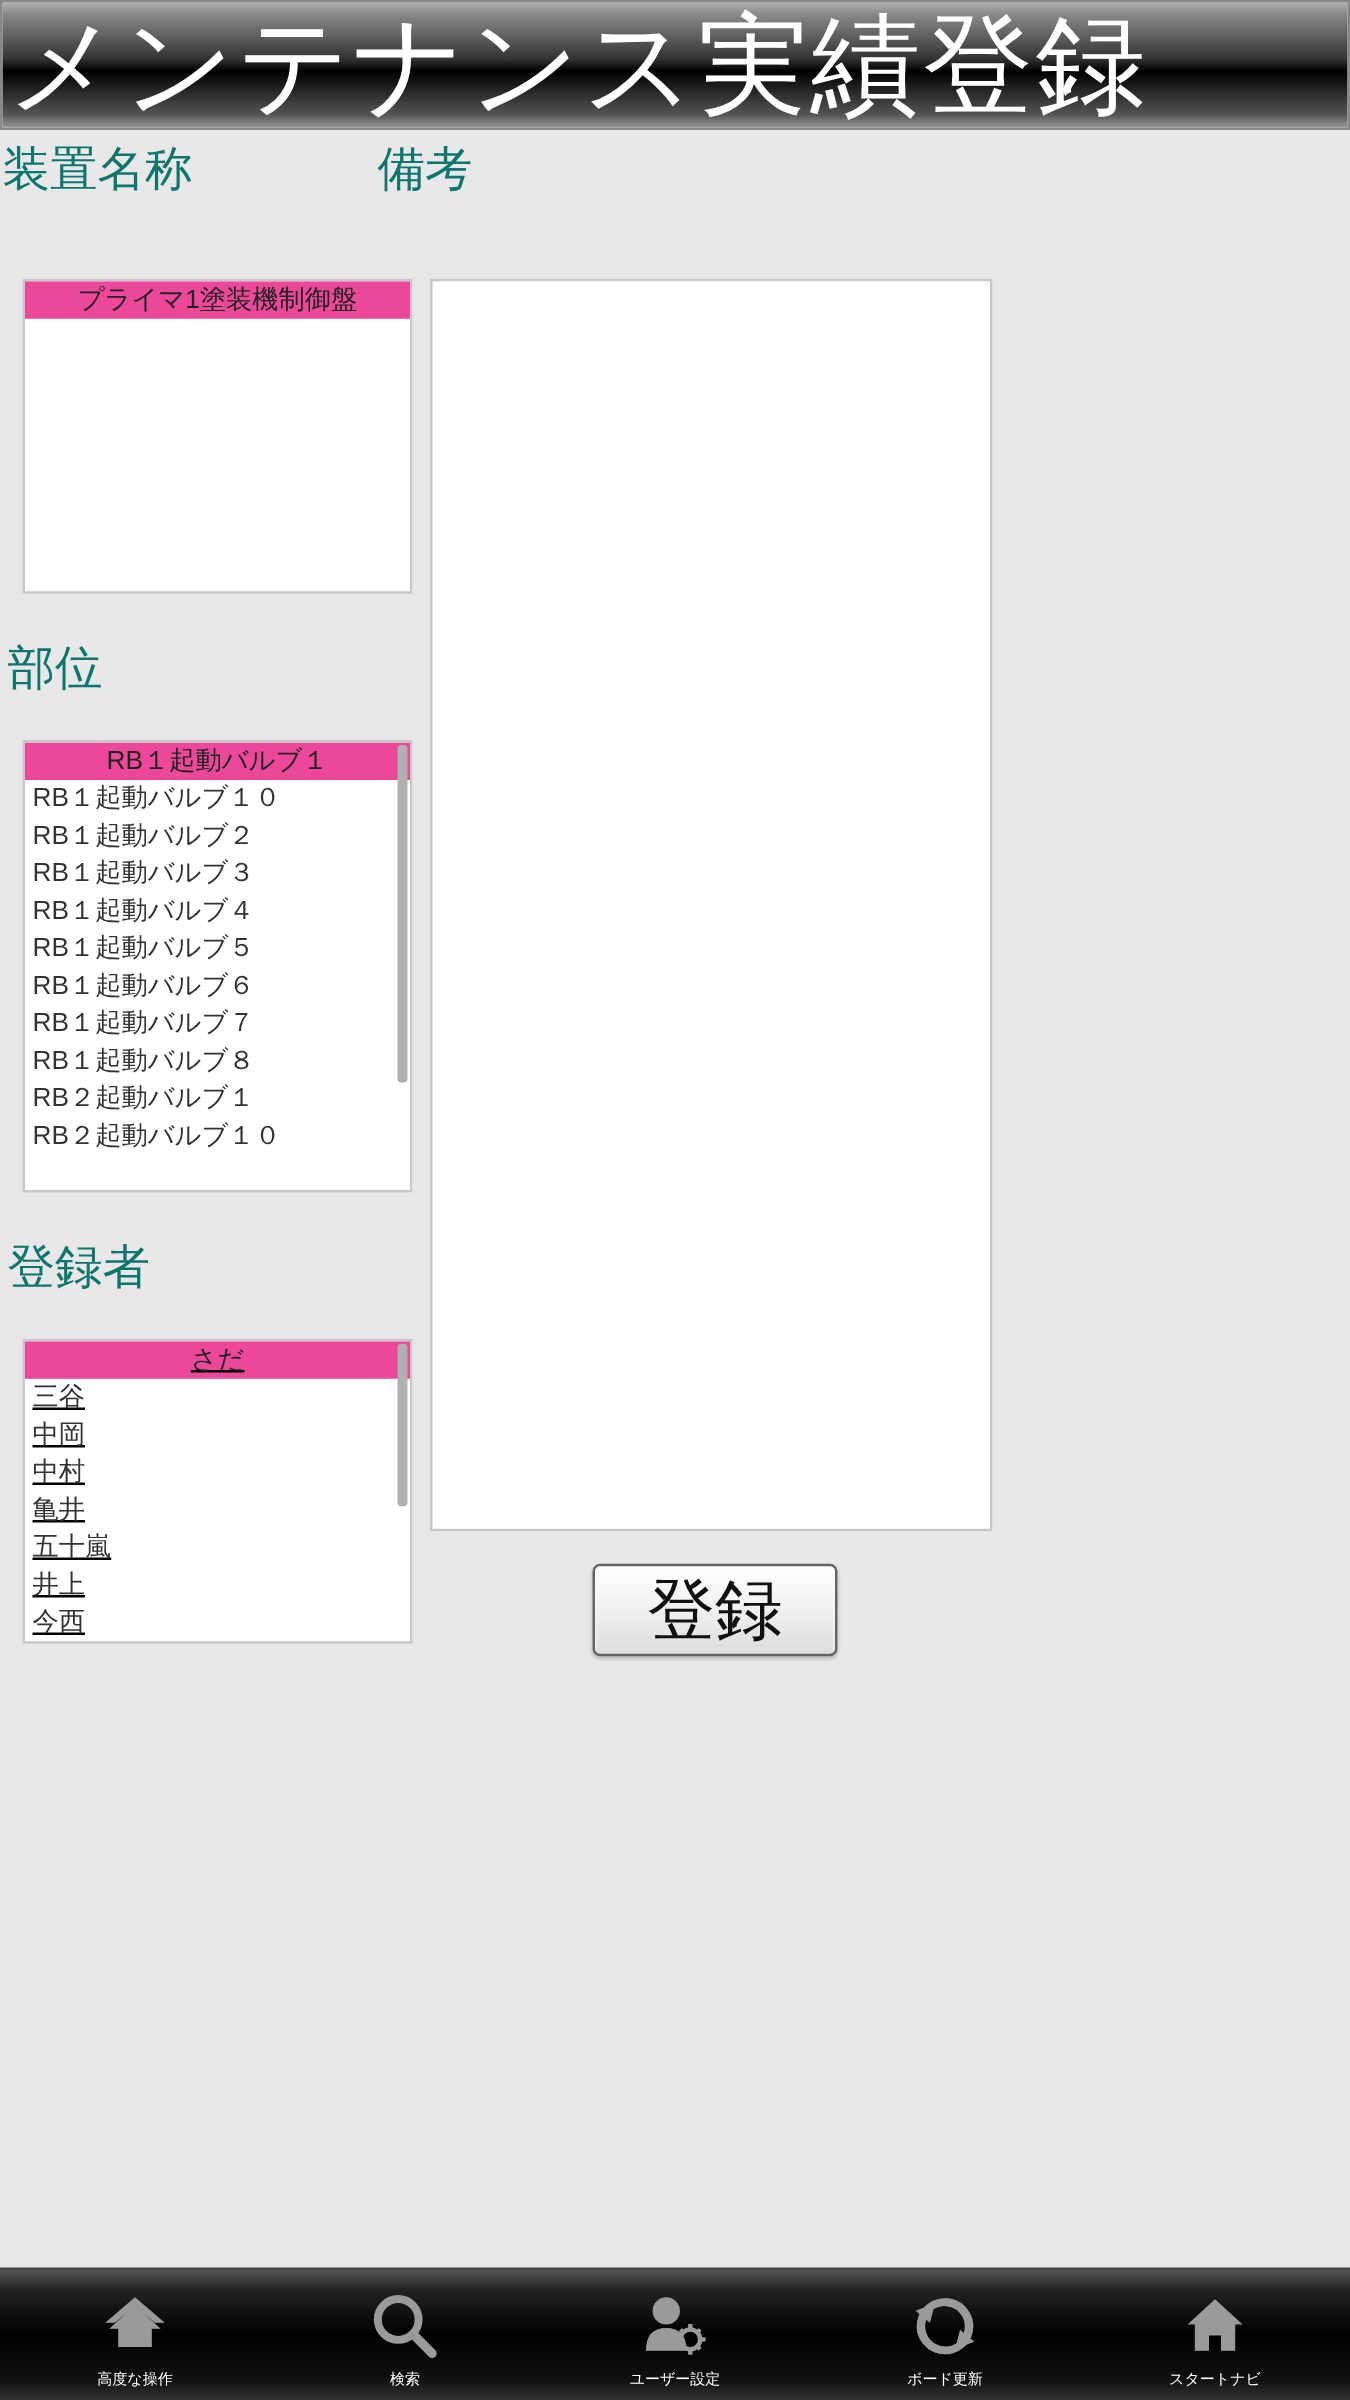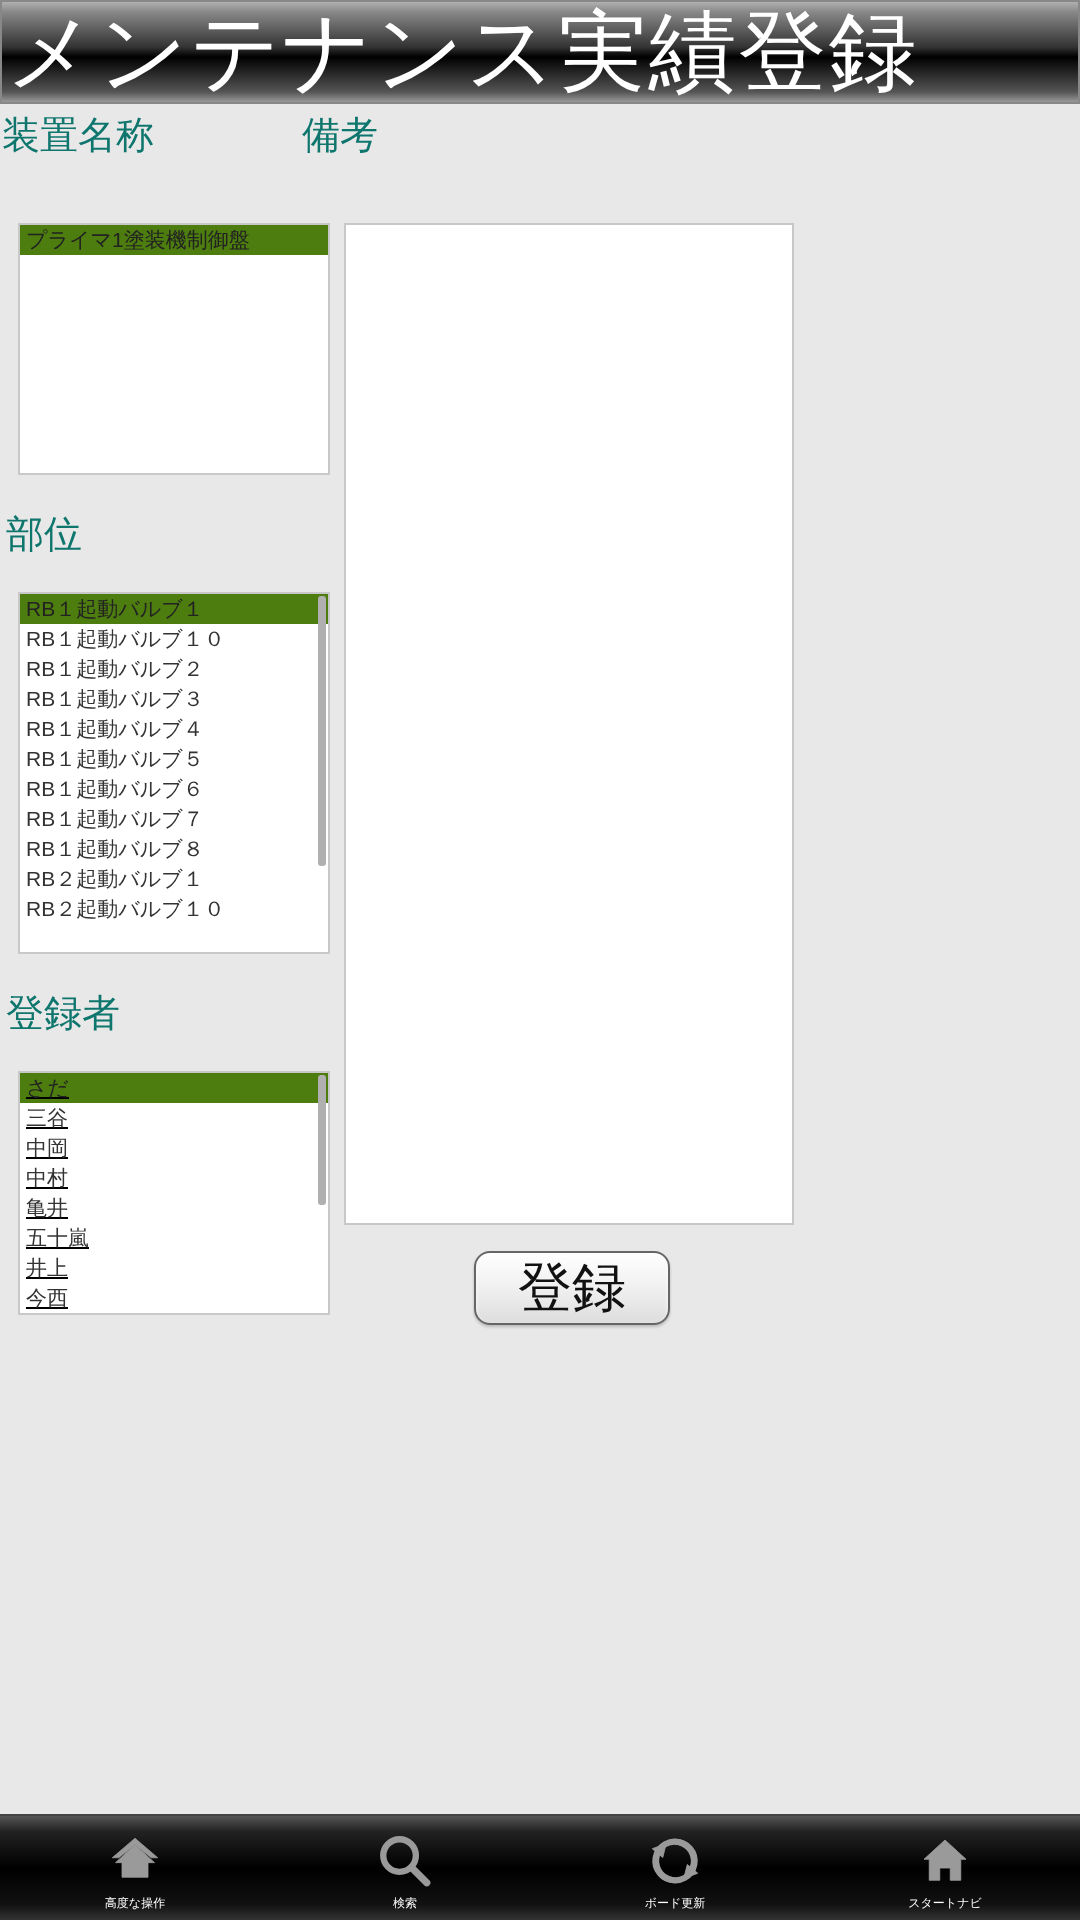"プライマ1塗装機制御盤" .list-item.selected { background: #4d7c0f -> #ec4899; text-align: none -> center }
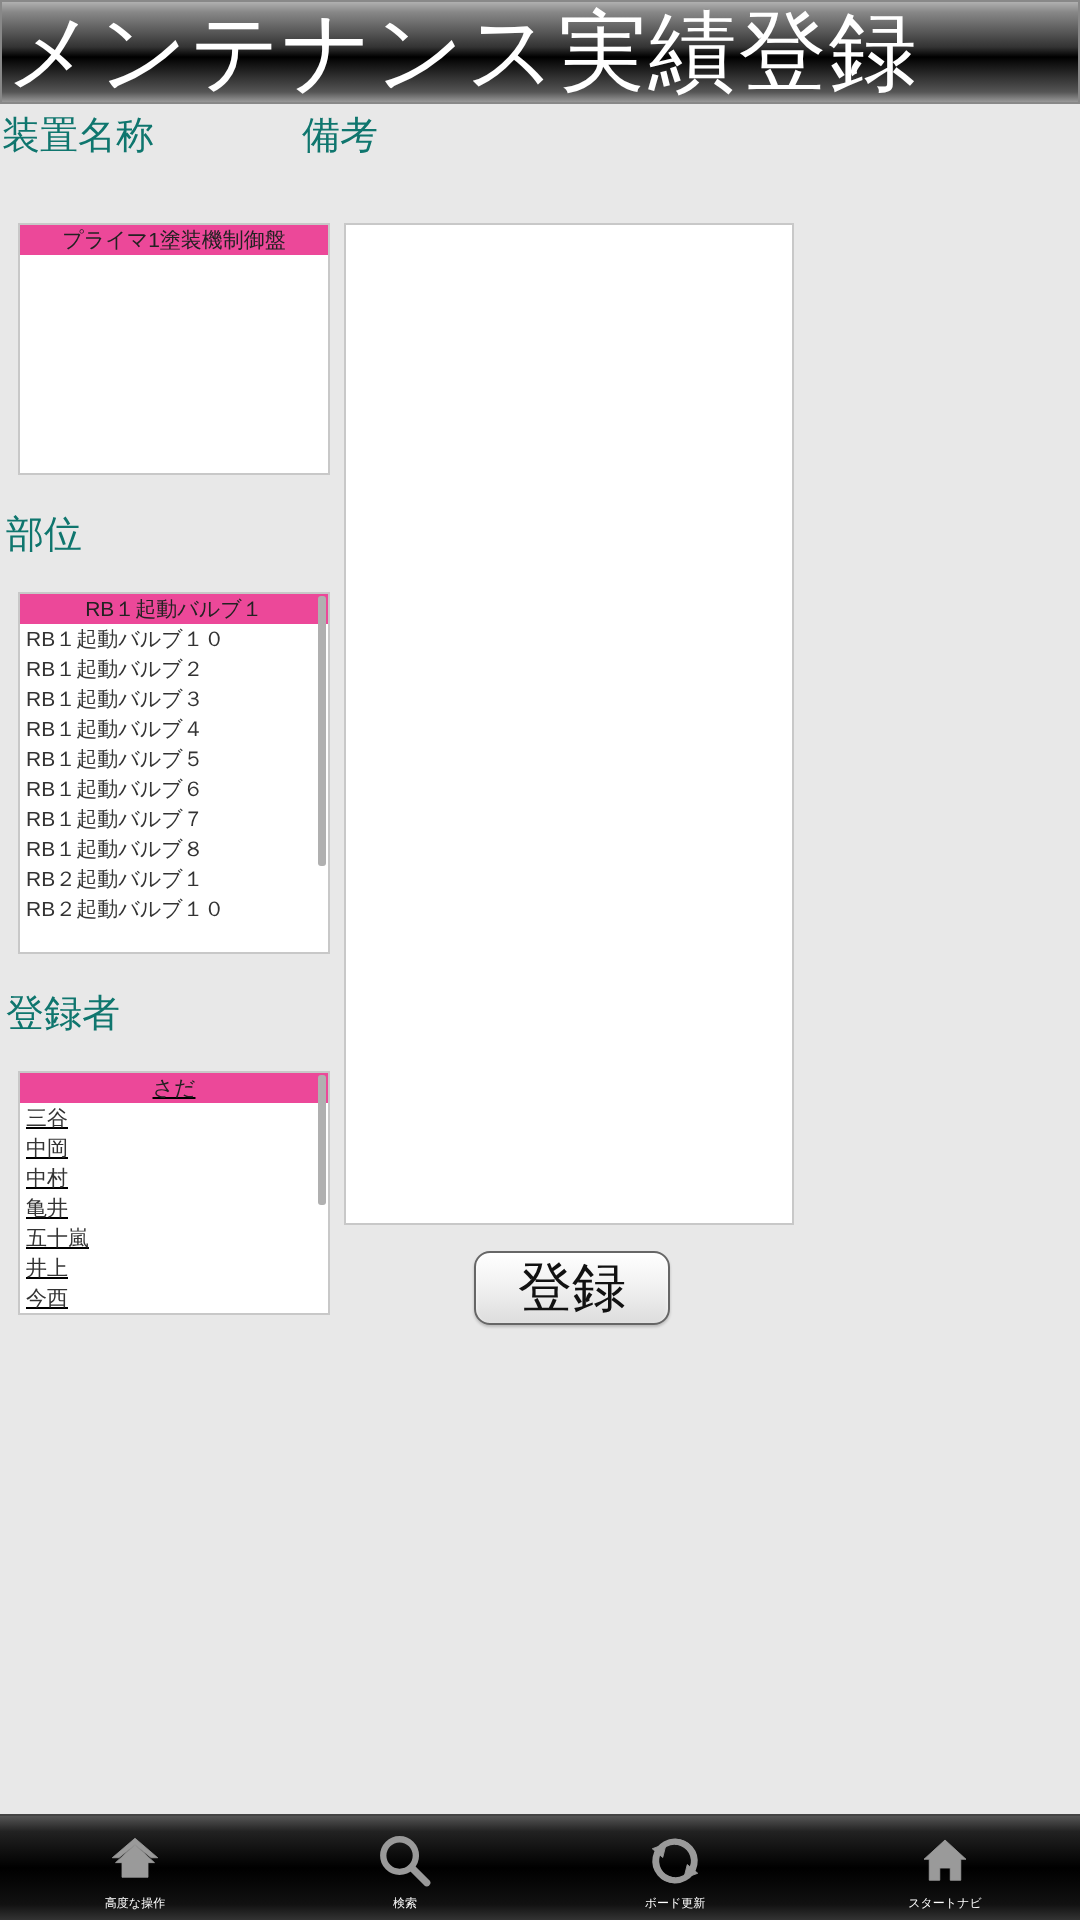"登録" .register-btn { border-radius: 16px -> 6px }
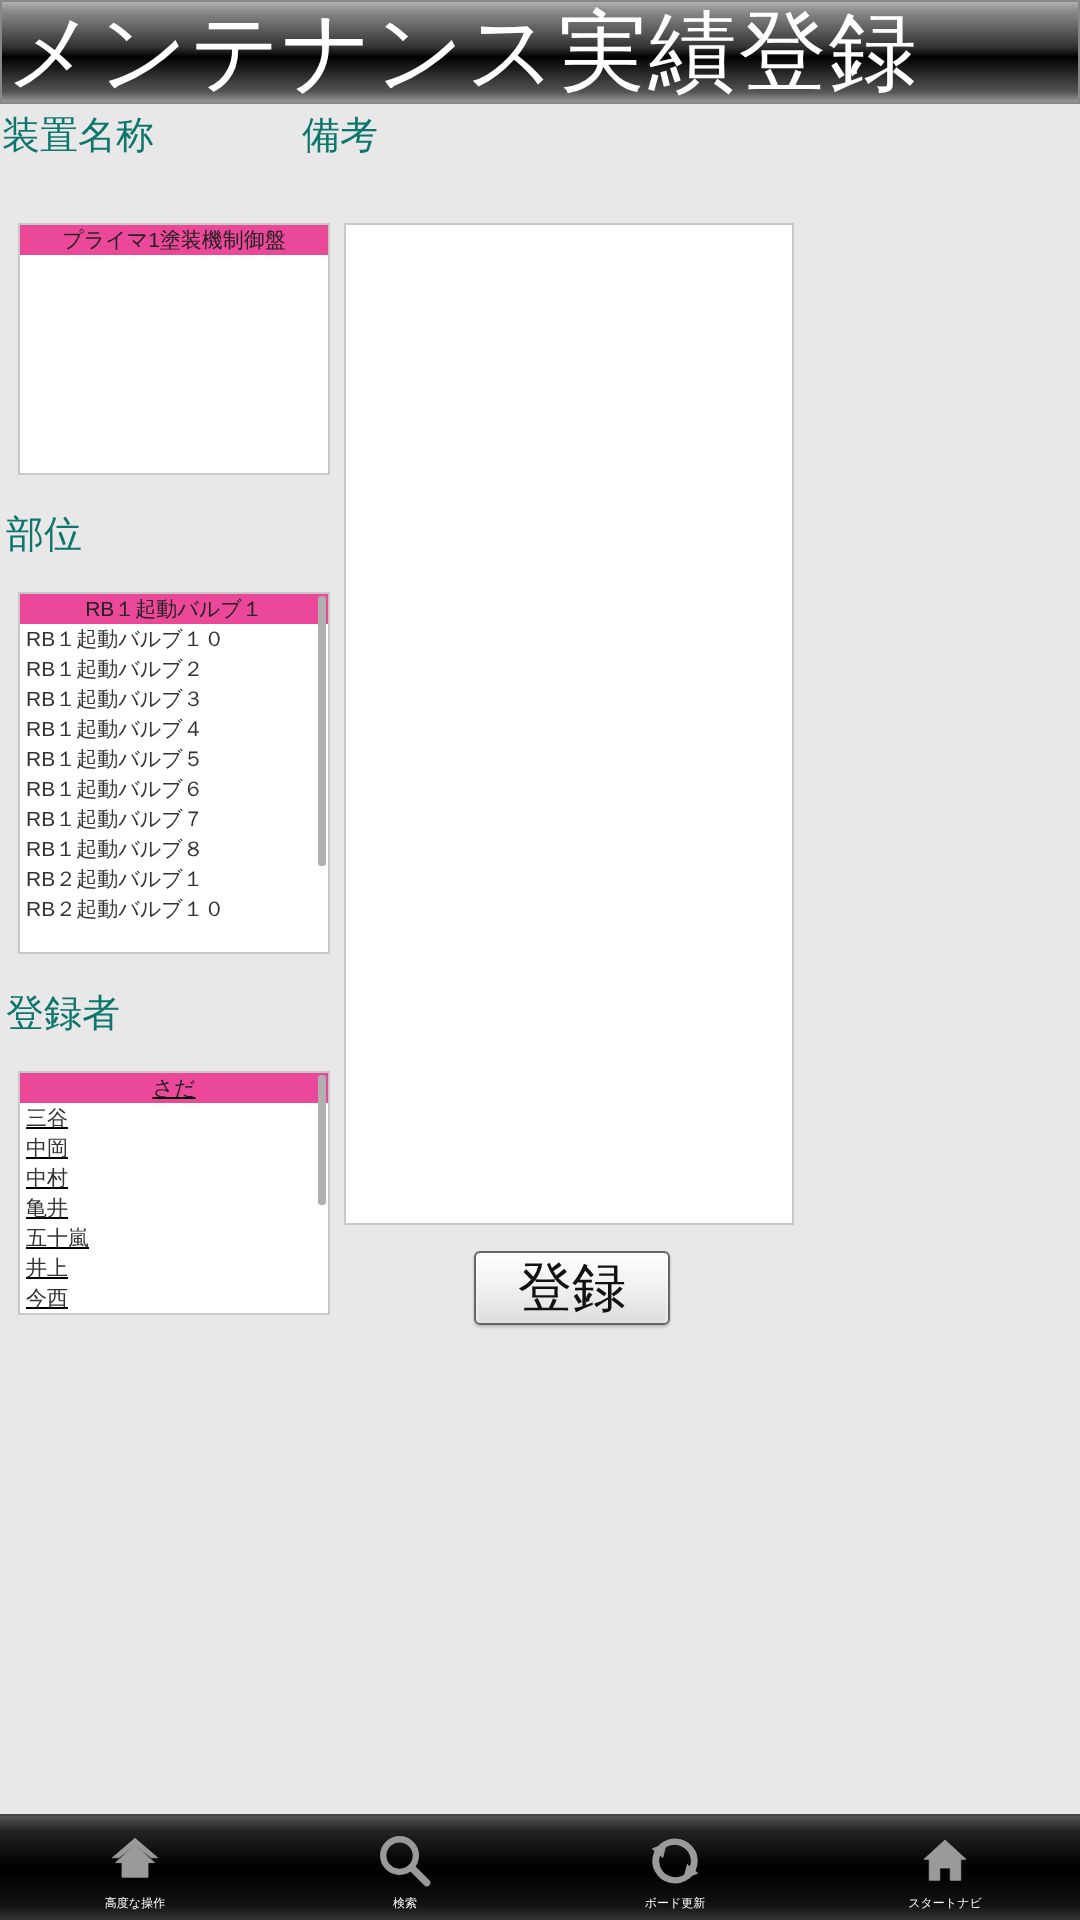"ユーザー設定" div.nav-item { html: none -> <div> <div> <svg> <circle></circle> <path></path> <circle></circle> <g> <line></line> <line></line> <line></line> <line></line> <line></line> <line></line> <line></line> <line></line> </g> </svg> </div> <span>ユーザー設定</span> </div> }
